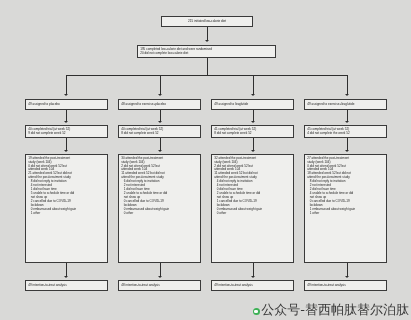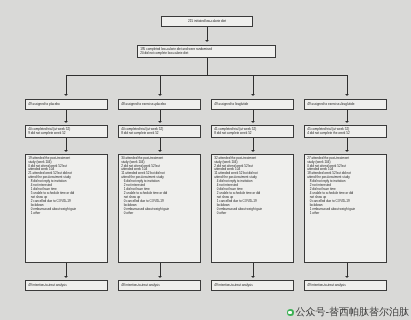"公众号-替西帕肽替尔泊肽" .watermark { font-size: 10px -> 13px }
